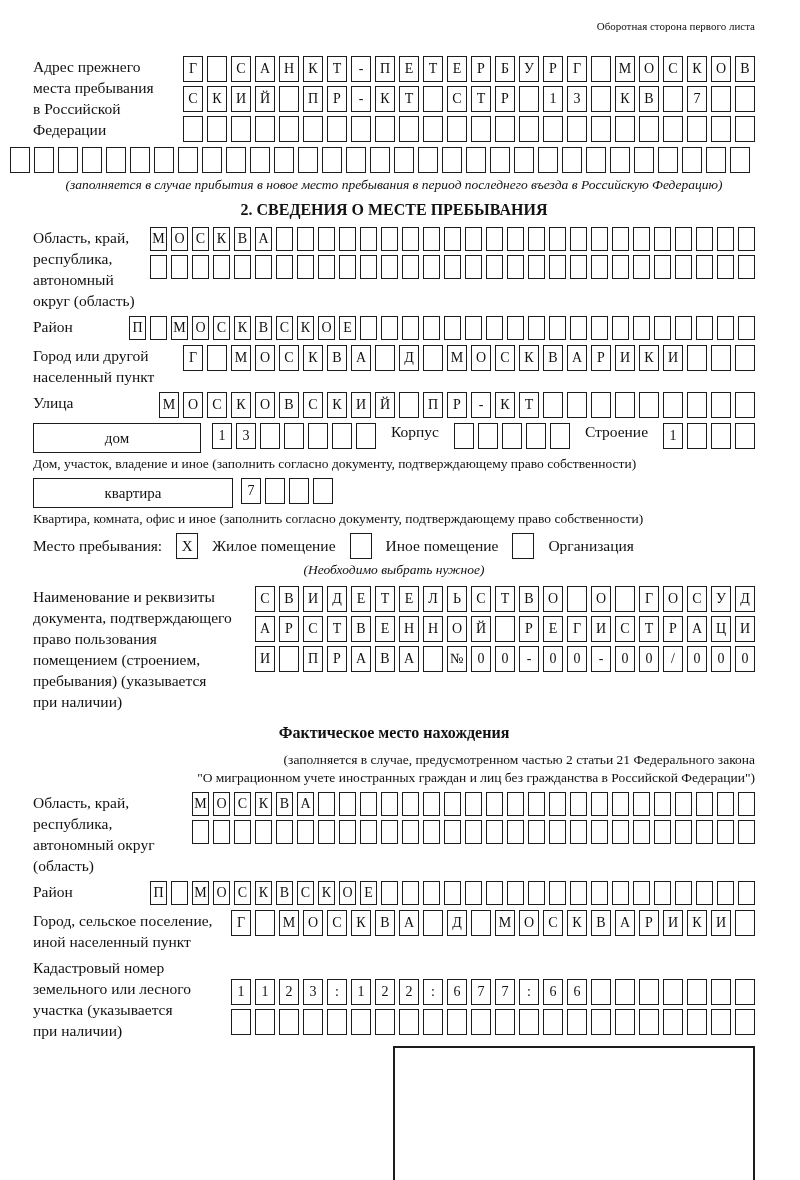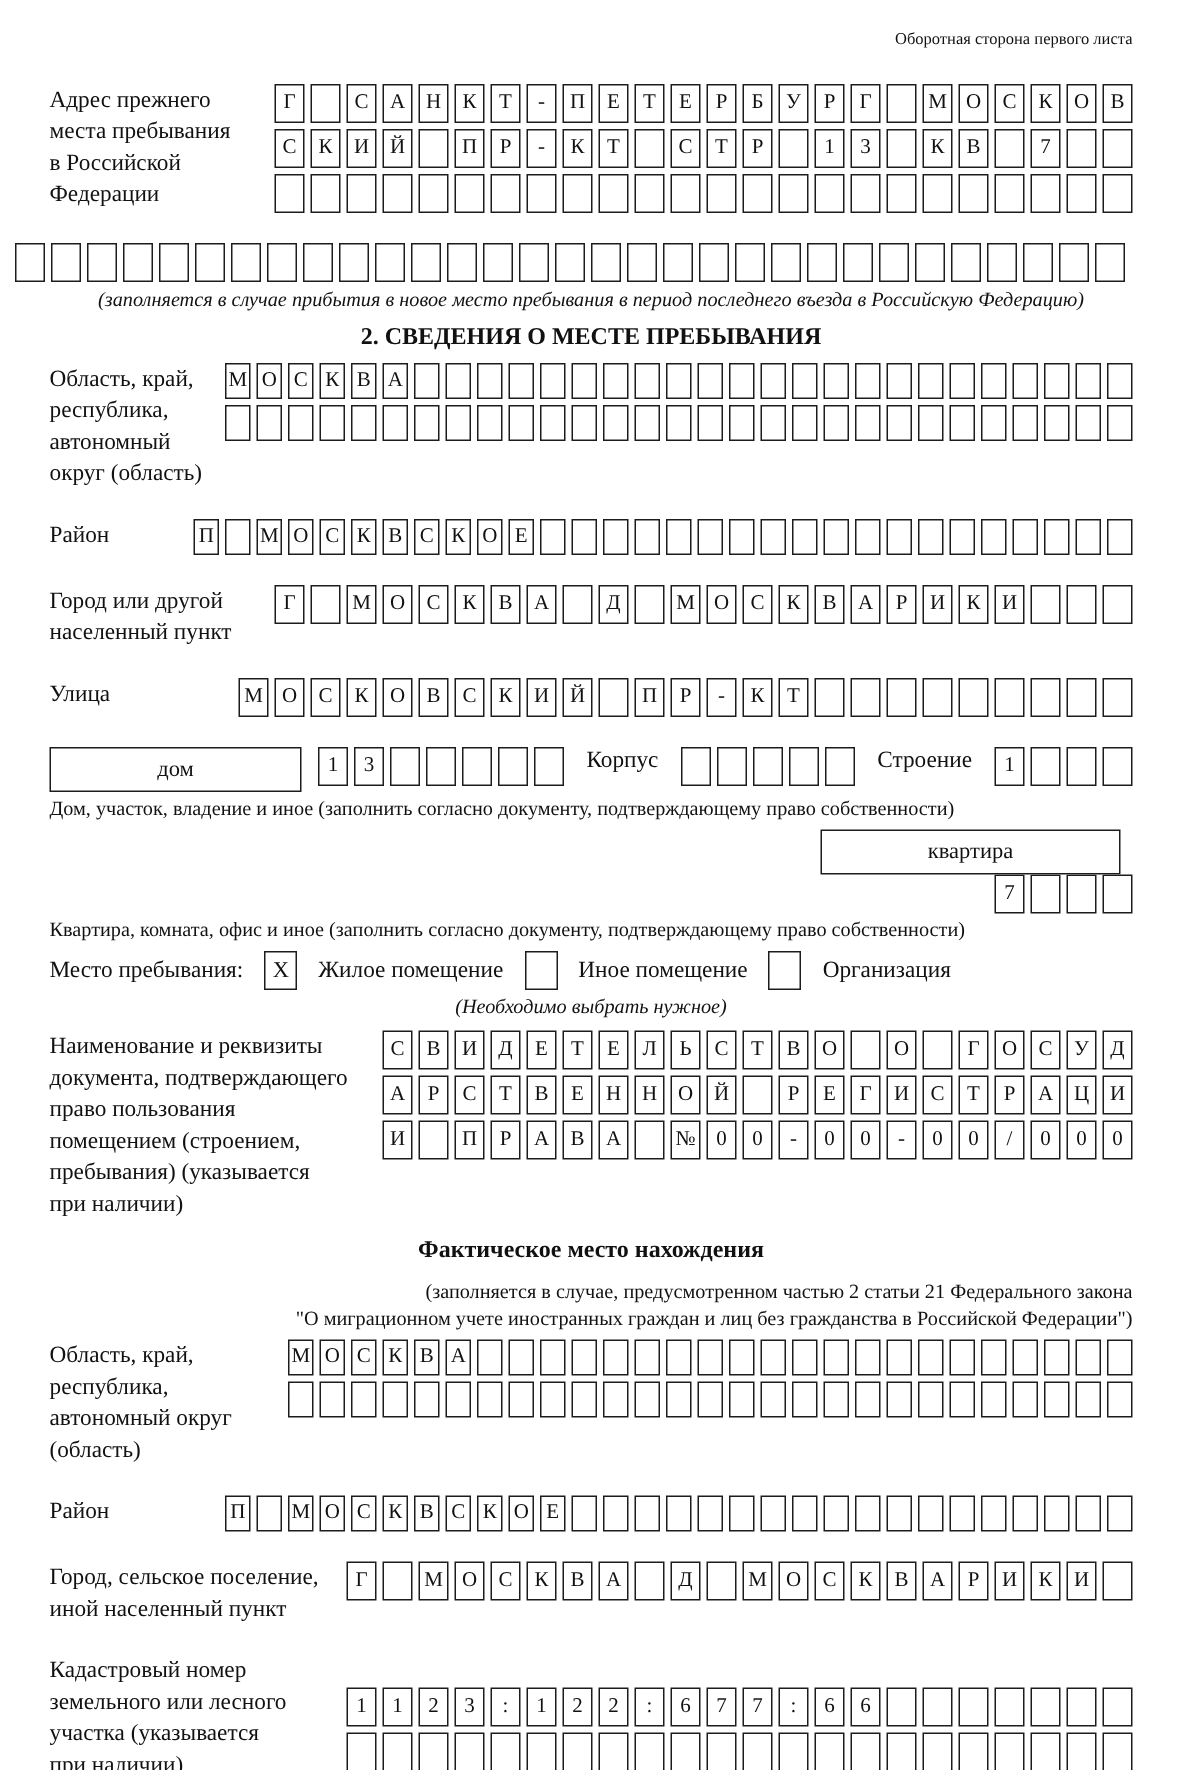"Адрес прежнего" .field { margin-bottom: 20px -> 5px }
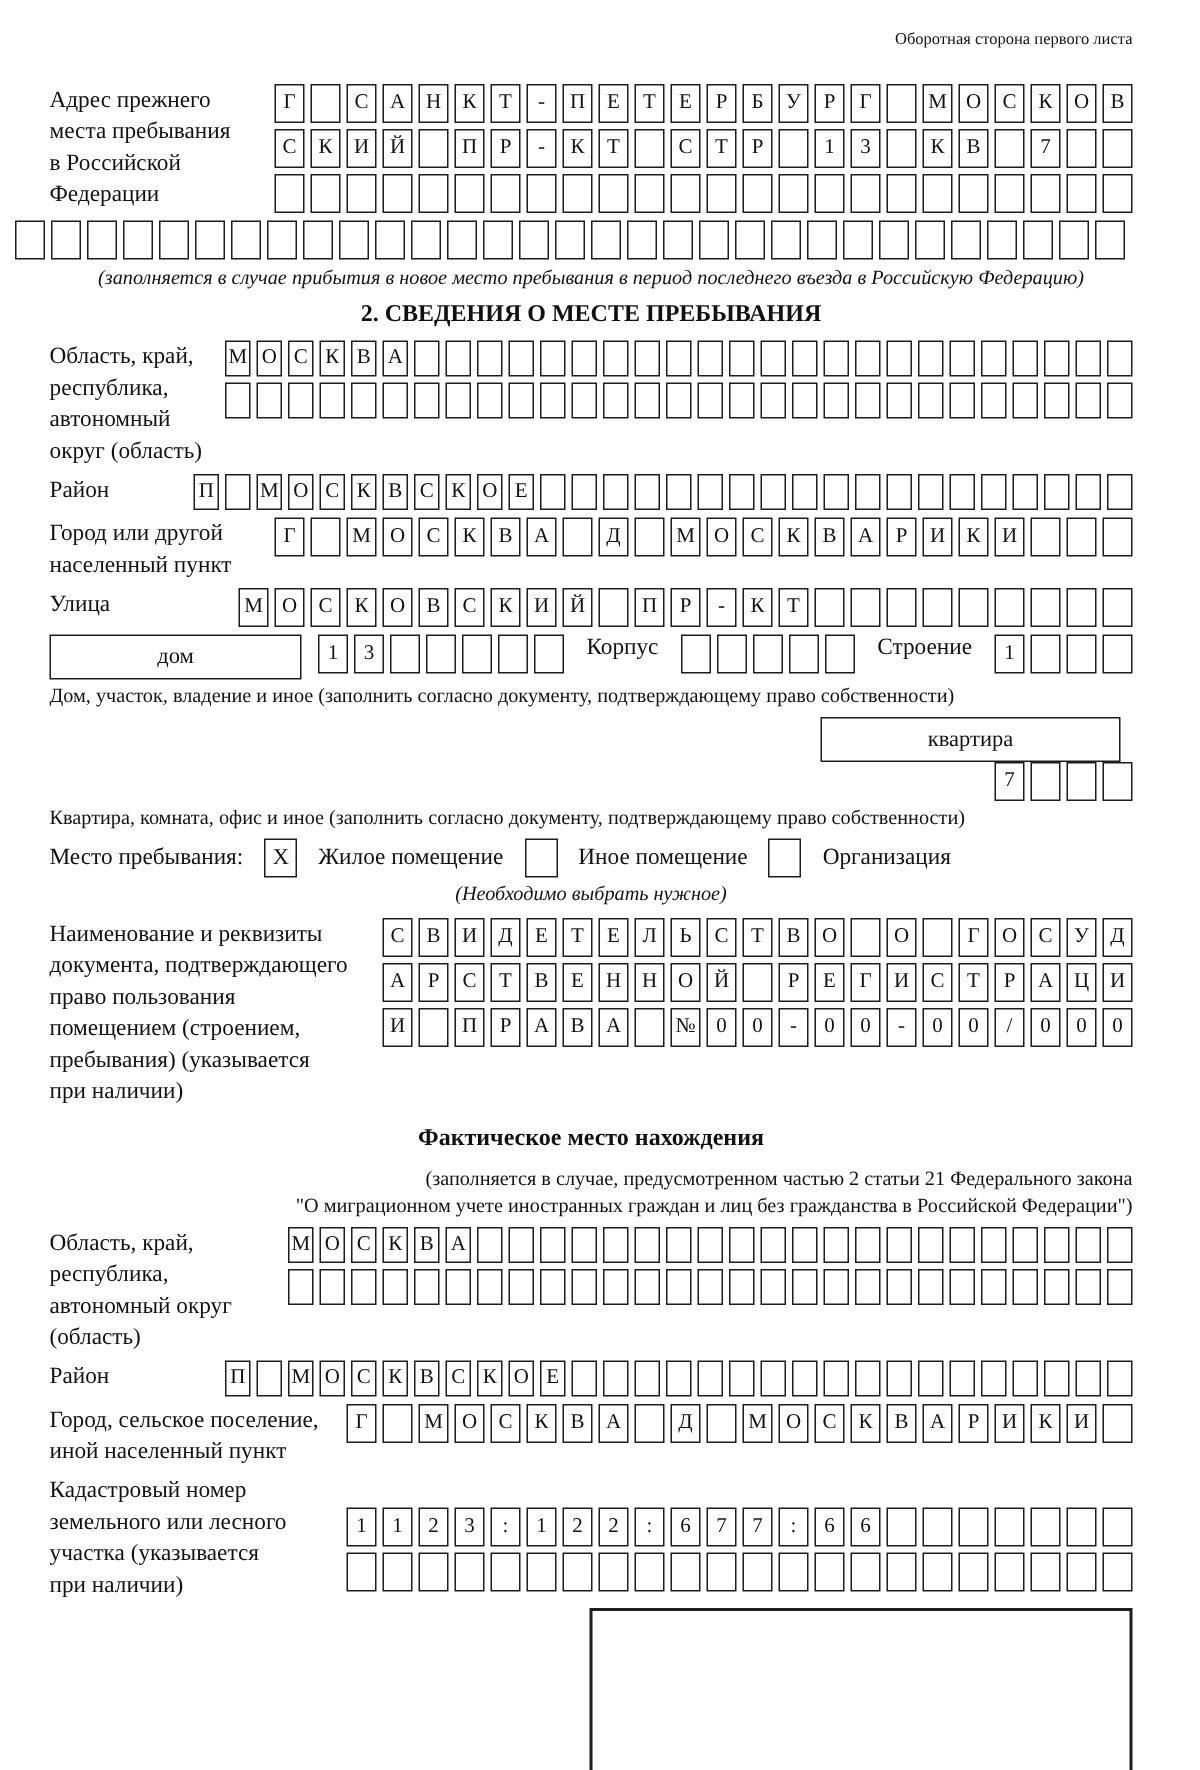"квартира" .row-kv { align-items: flex-end -> flex-start; flex-direction: column -> none }
